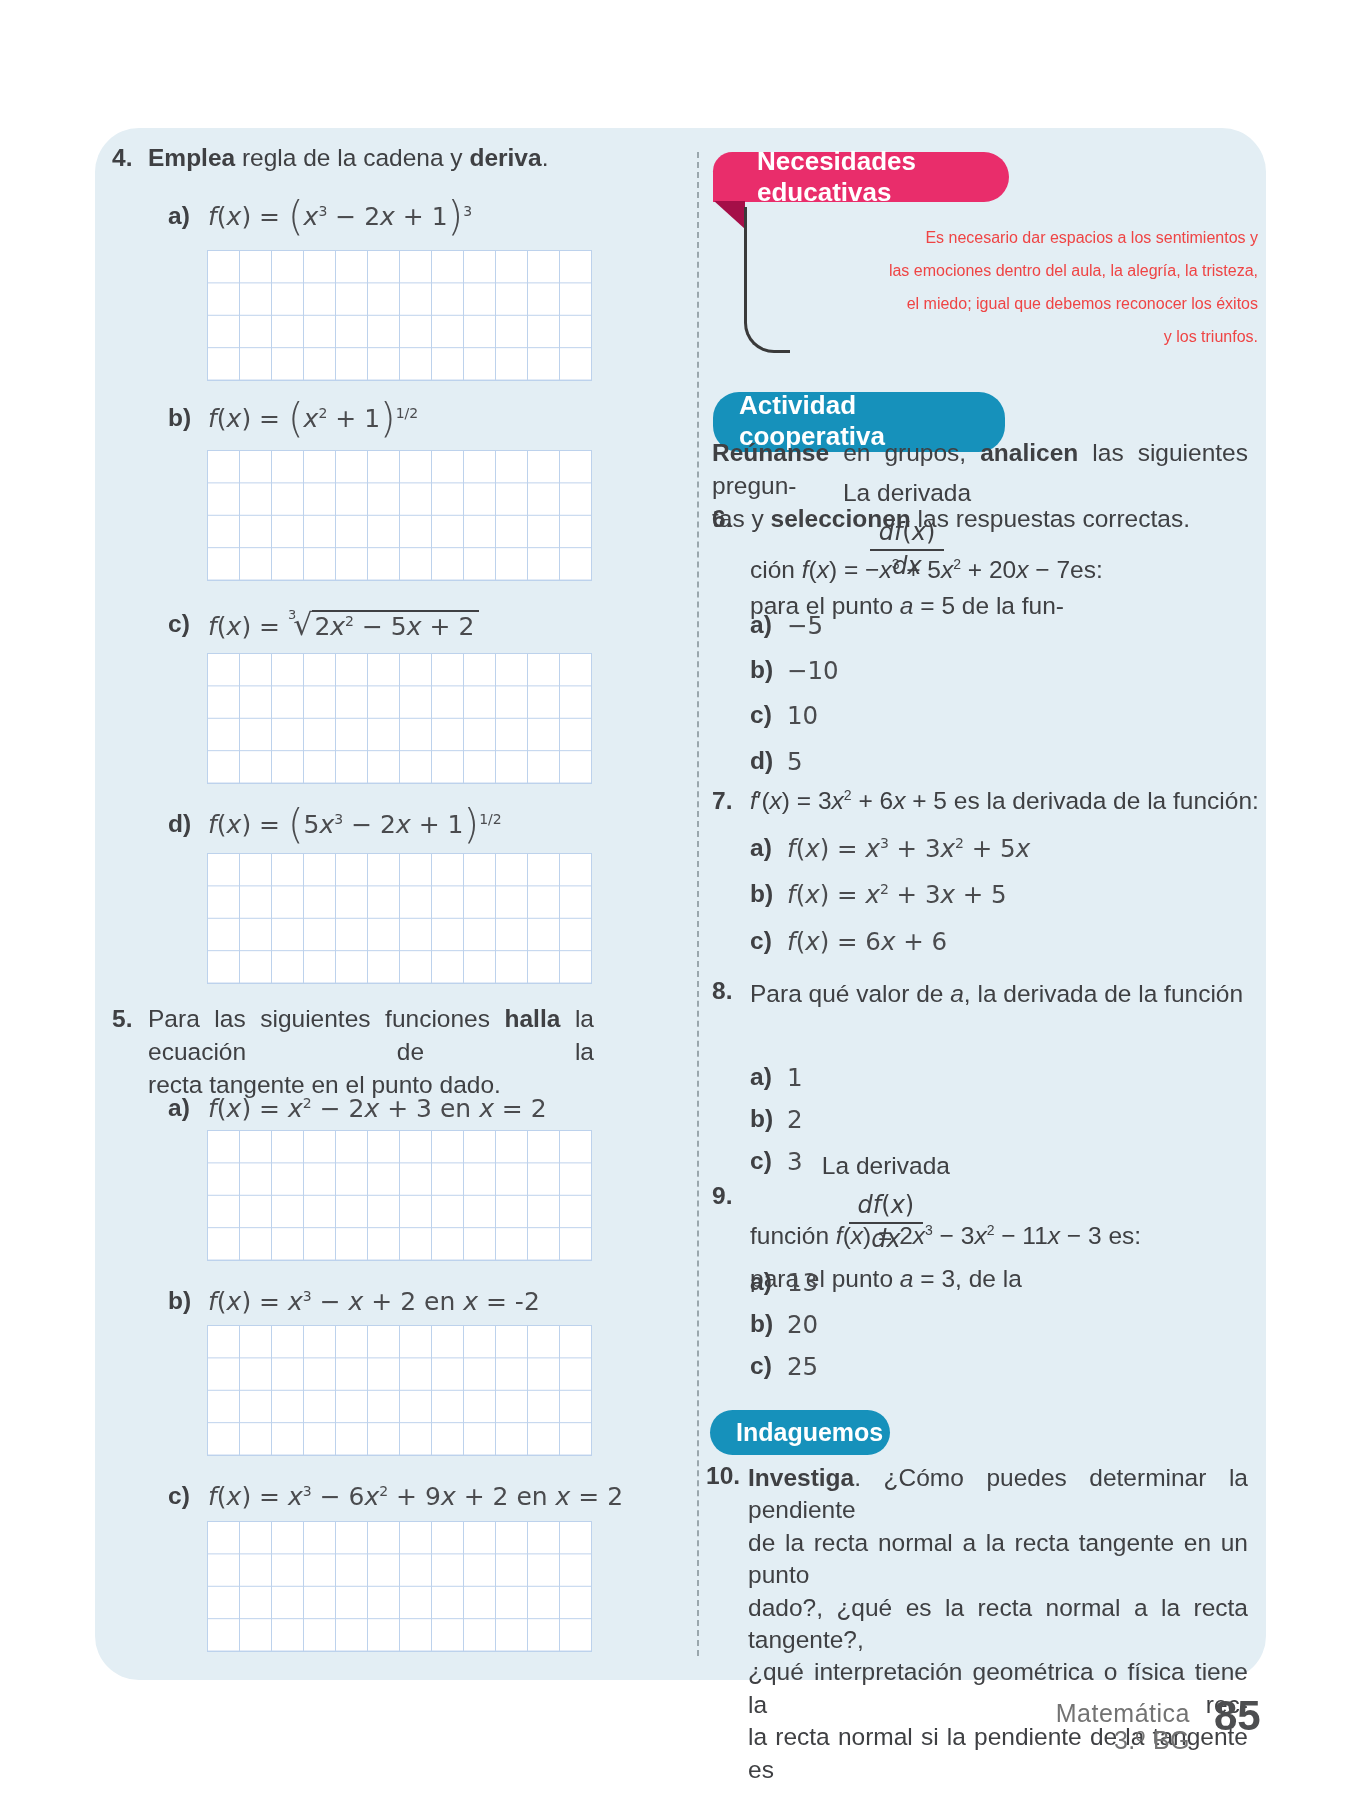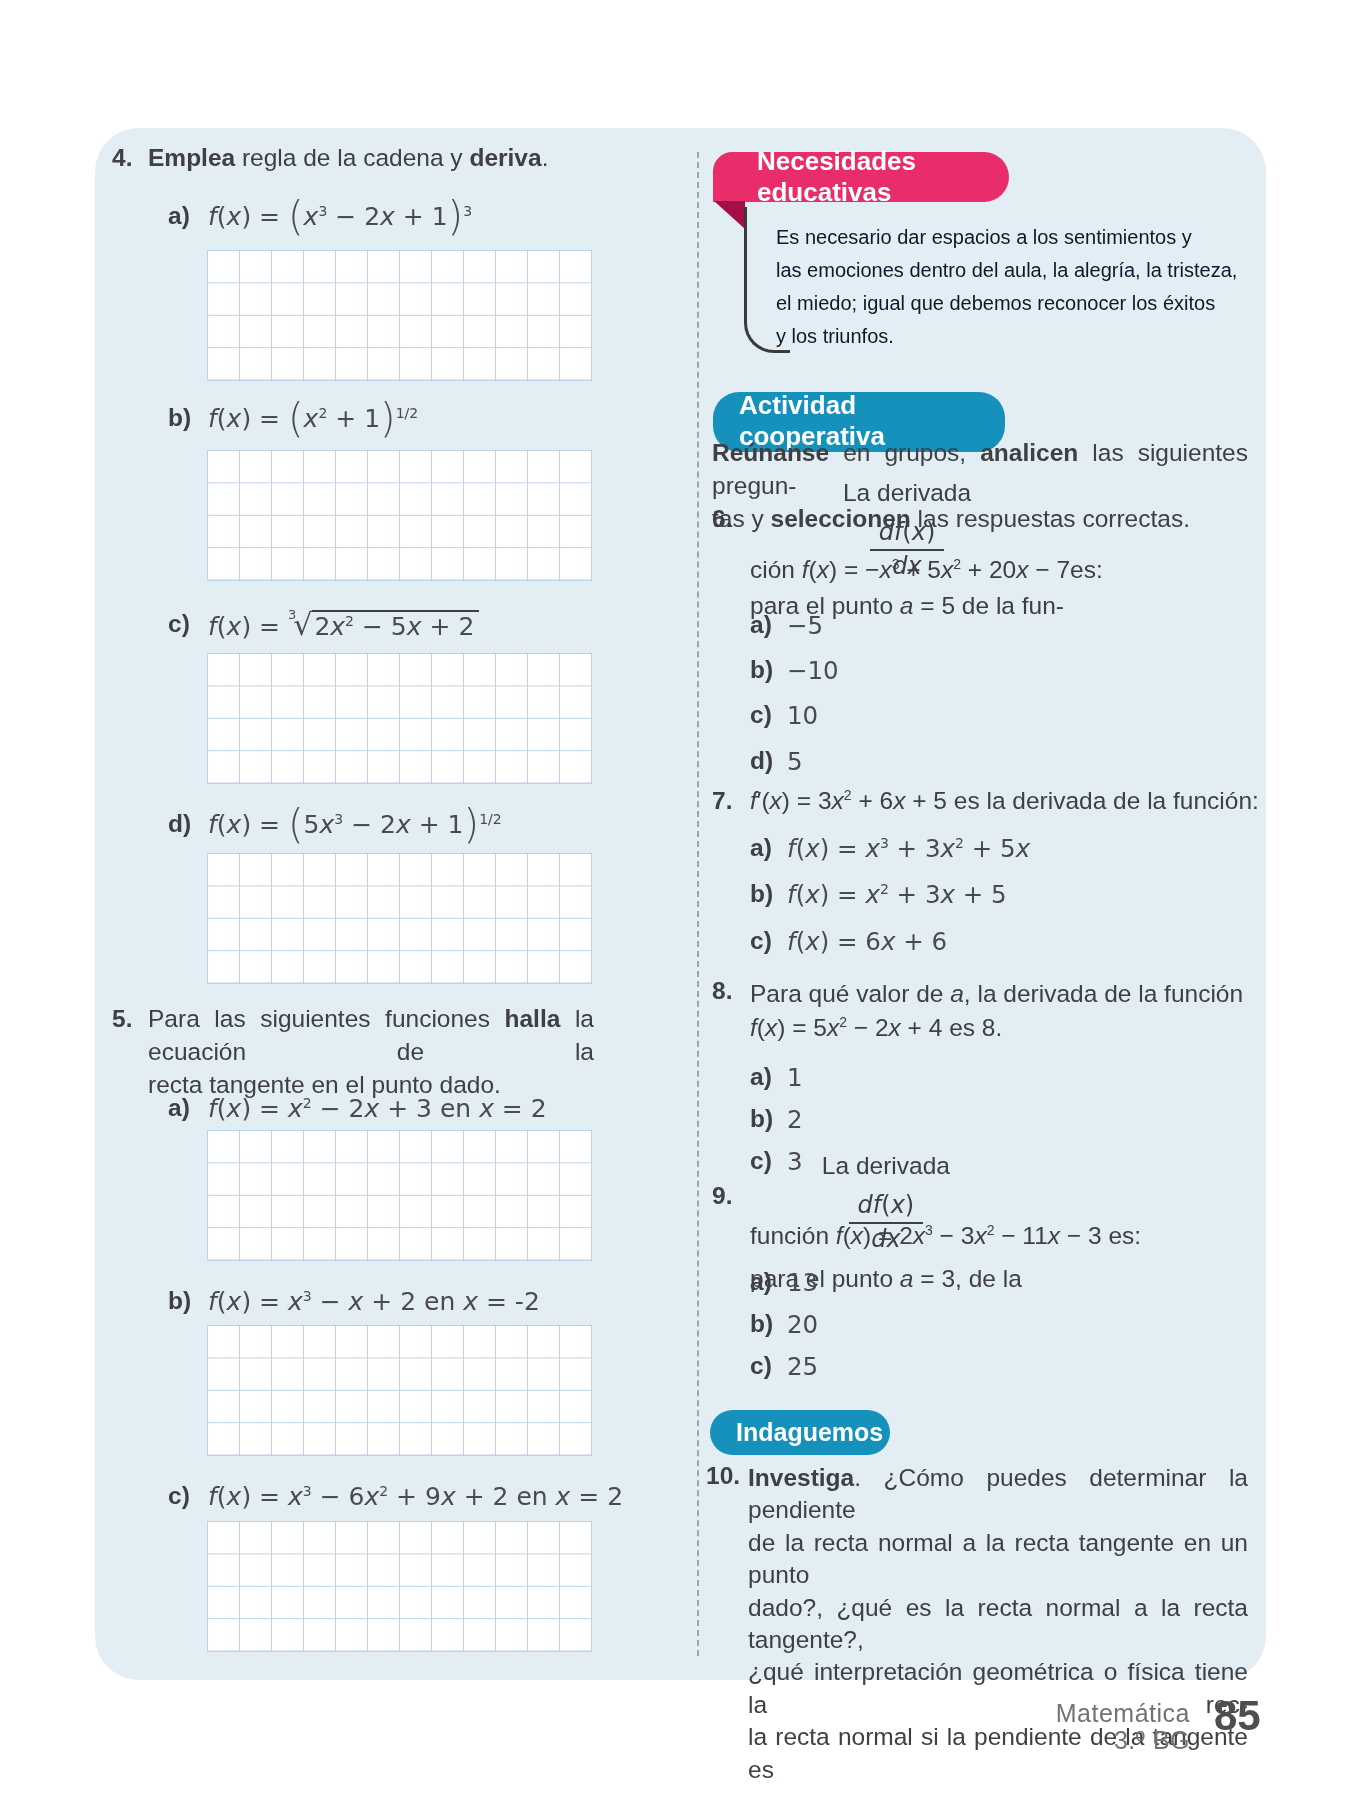"Es necesario dar espacios a" .bubble { color: #0f172a -> #ef4444; font-size: 20px -> 16px; text-align: none -> right }
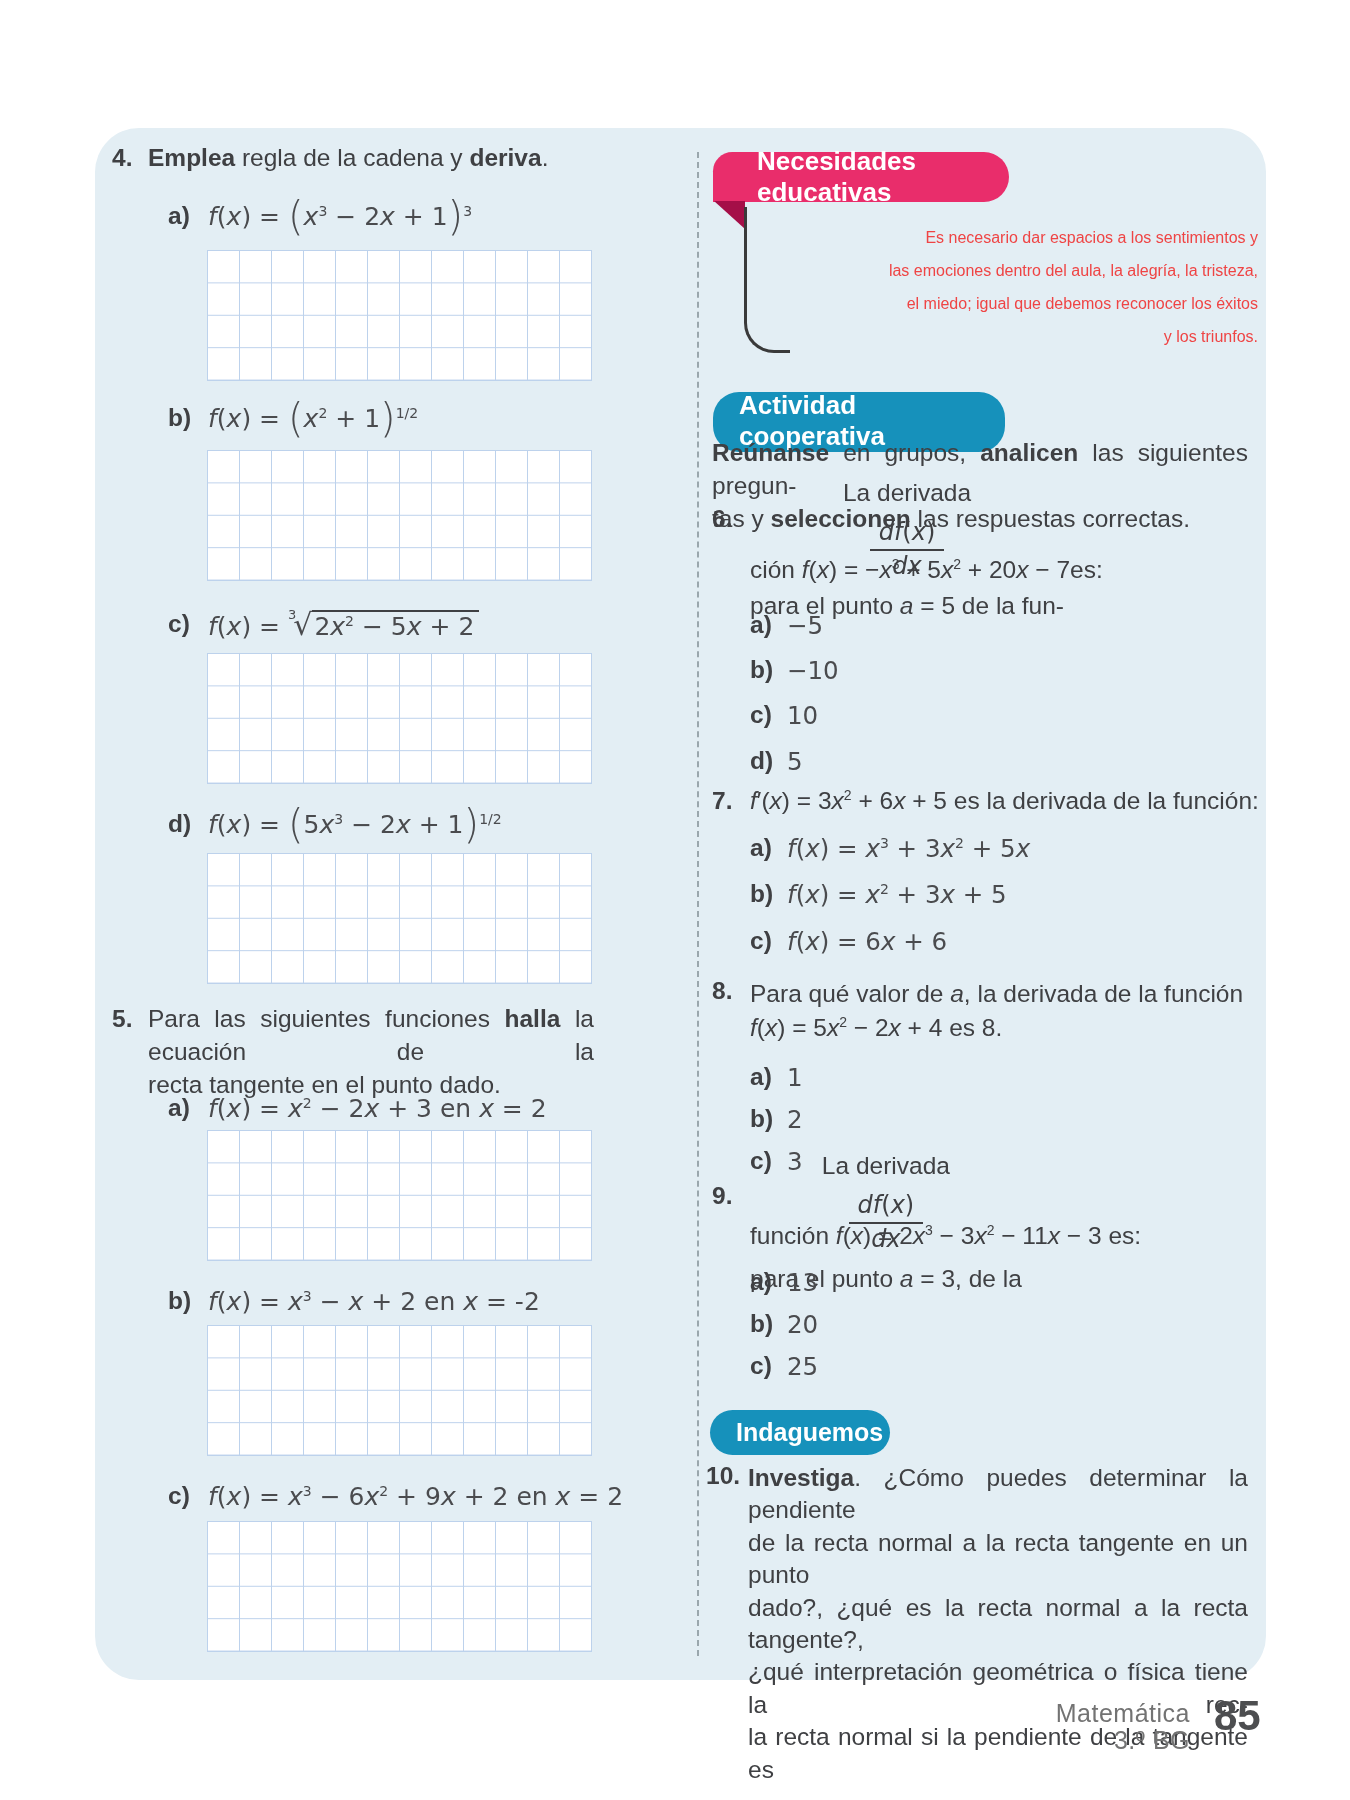"f(x) = 5x2 − 2x" div.qmath { html: <div><i>f</i>(<i>x</i>) = 5<i>x</i><sup>2</sup> − 2<i>x</i> + 4 es 8.</div> -> none }
